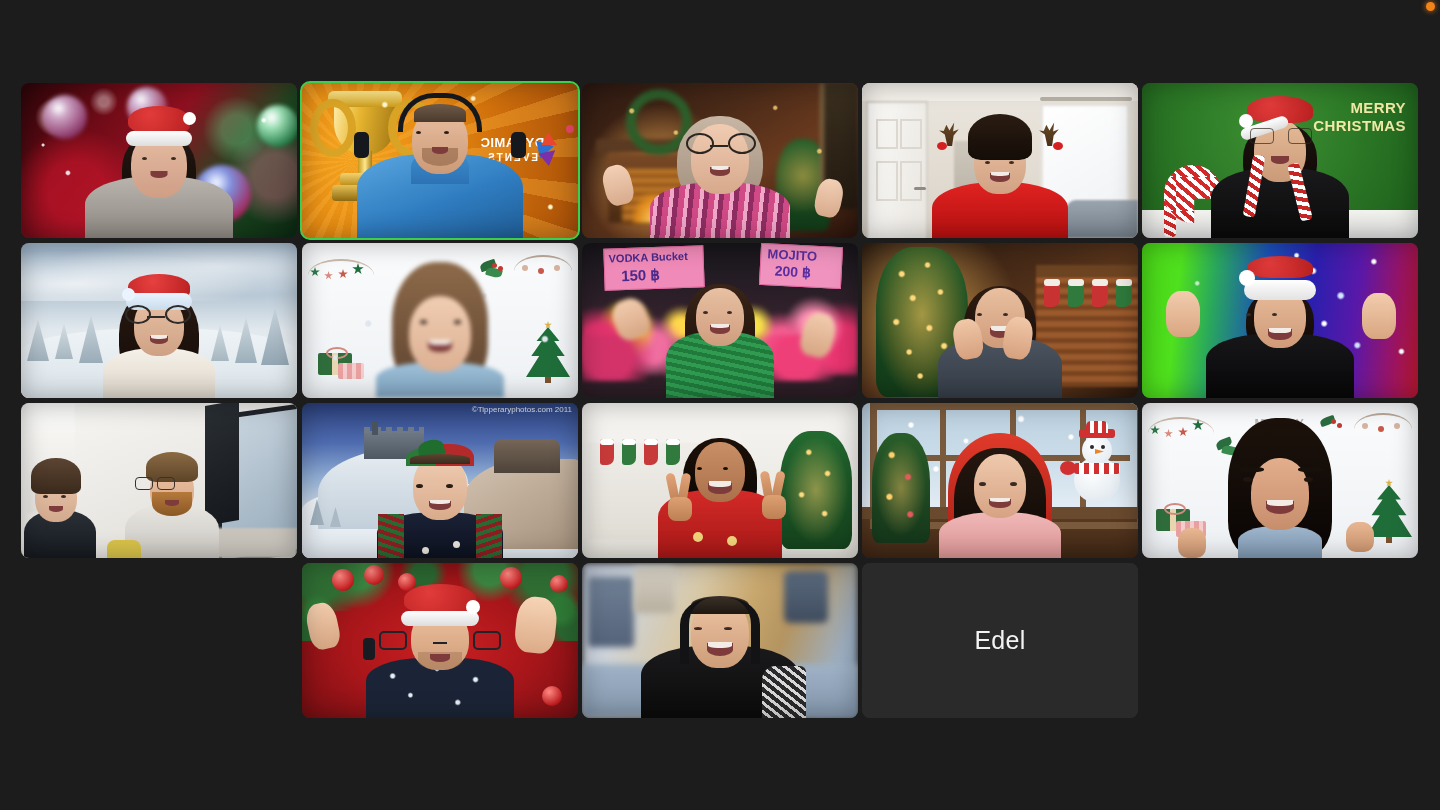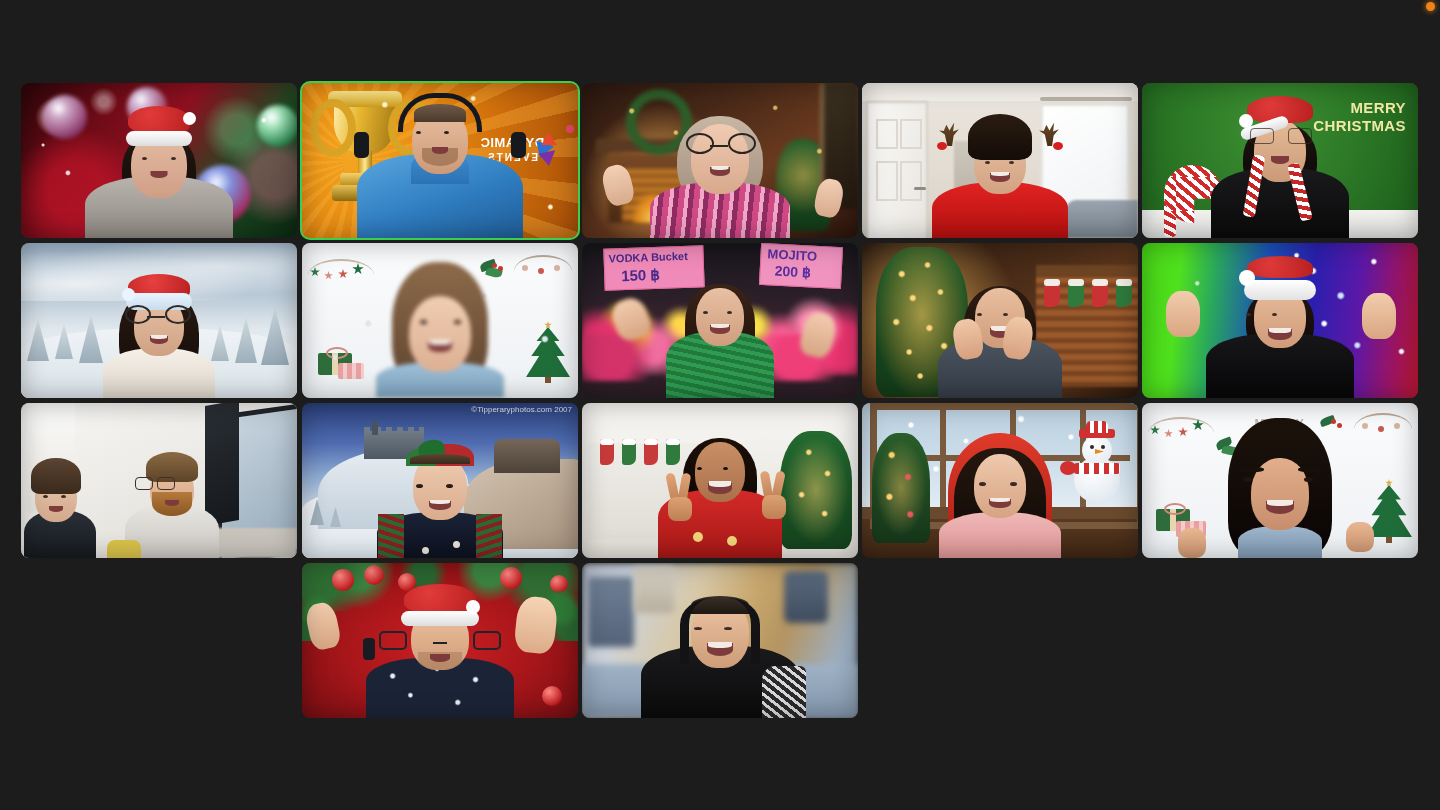"©Tipperaryphotos.com 2007" div.txt { text: 2007 -> 2011 }
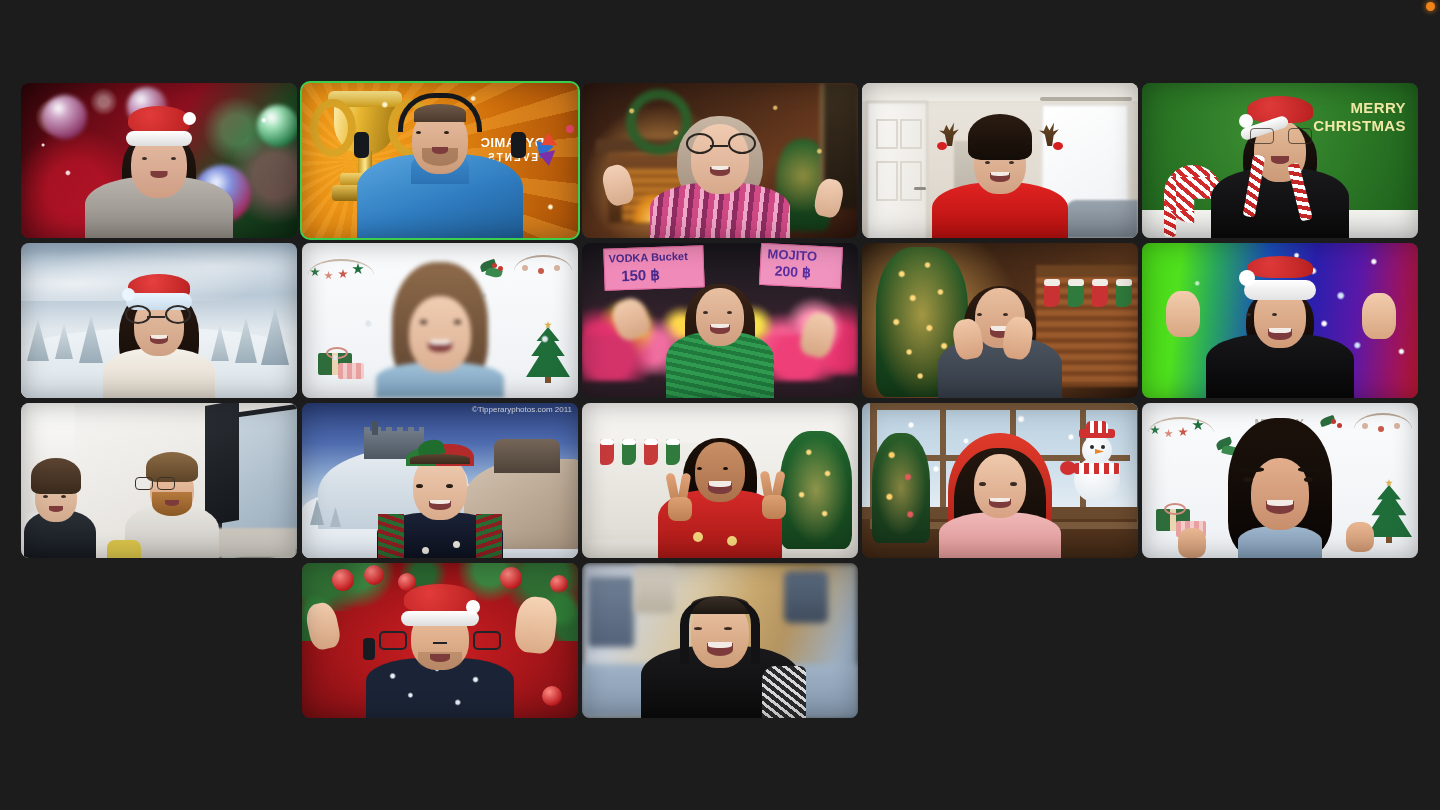"Edel" div.tile { html: none -> <div> <div></div> <div>Edel</div> </div> }
